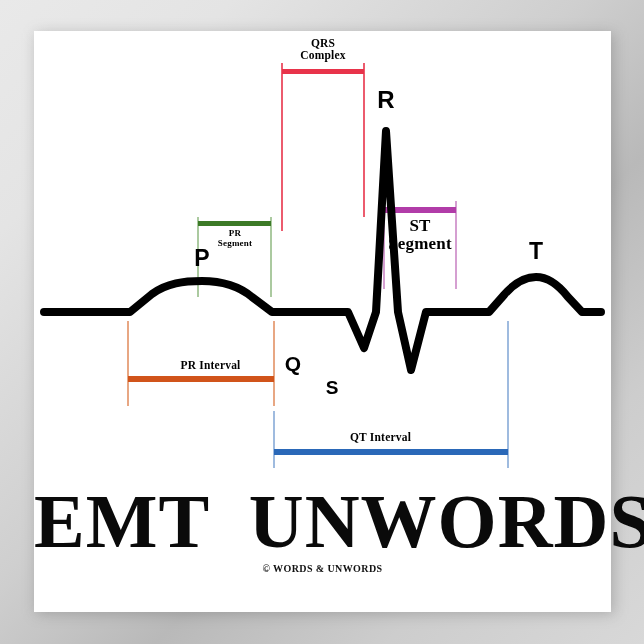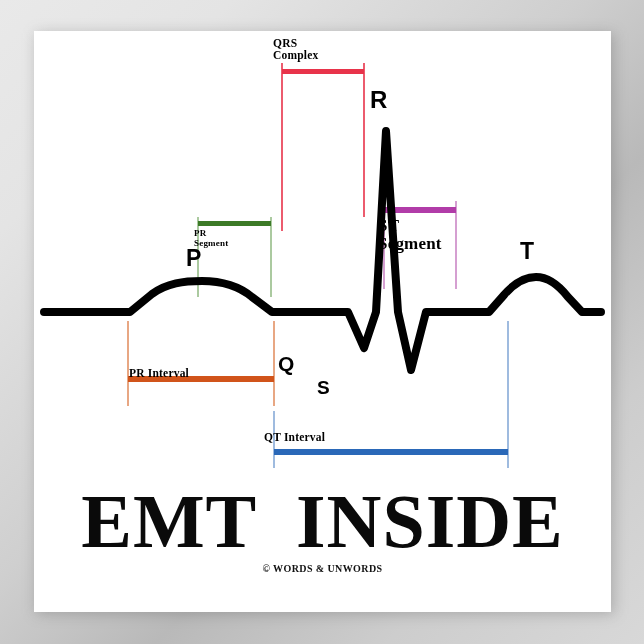"QRS" .fig-label { text-align: left -> center }
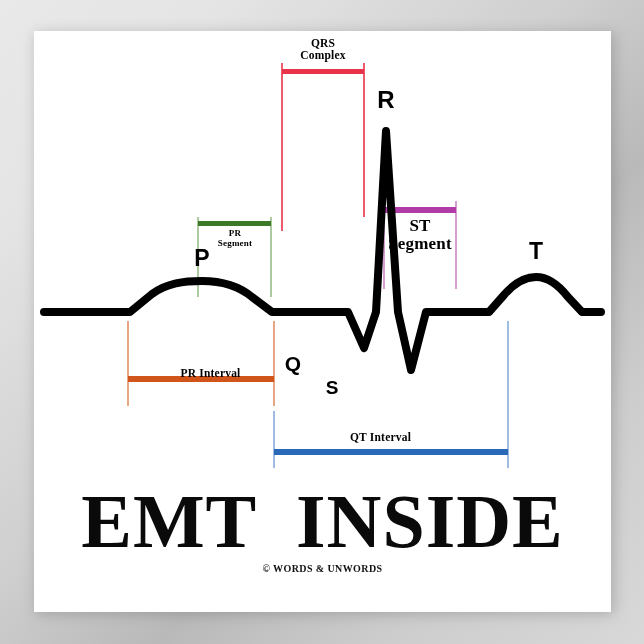"PR Interval" div.fig-label { margin-top: 8px -> none }
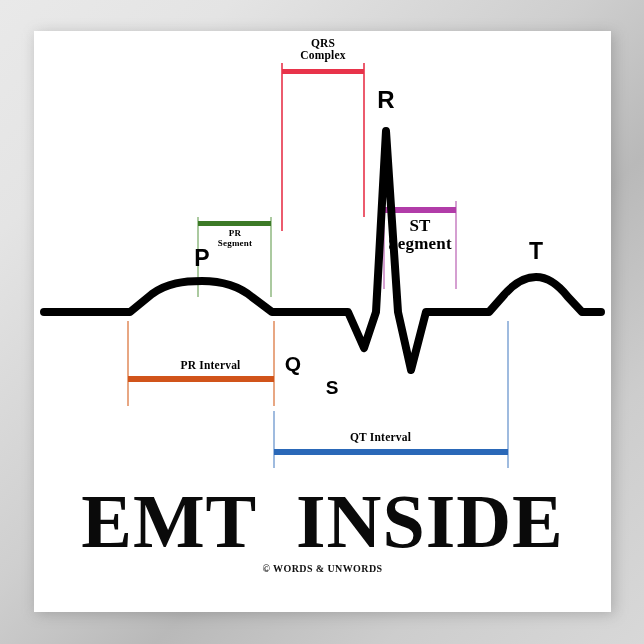"EMT INSIDE" div { text: INSIDE -> UNWORDS }
